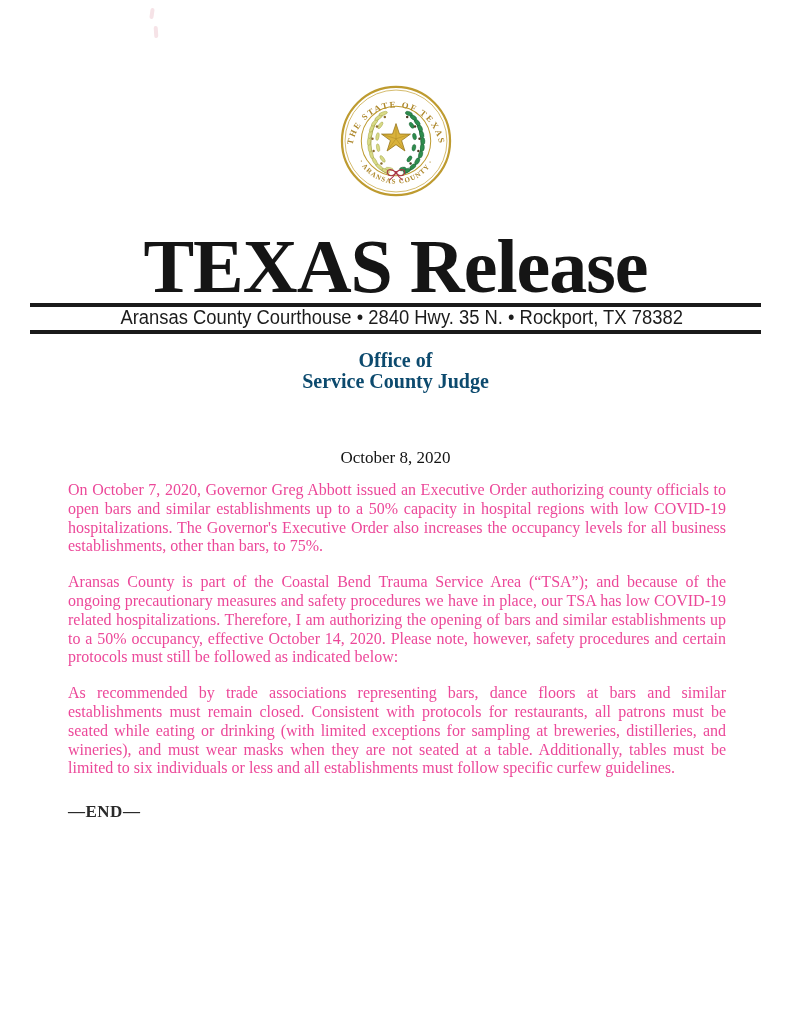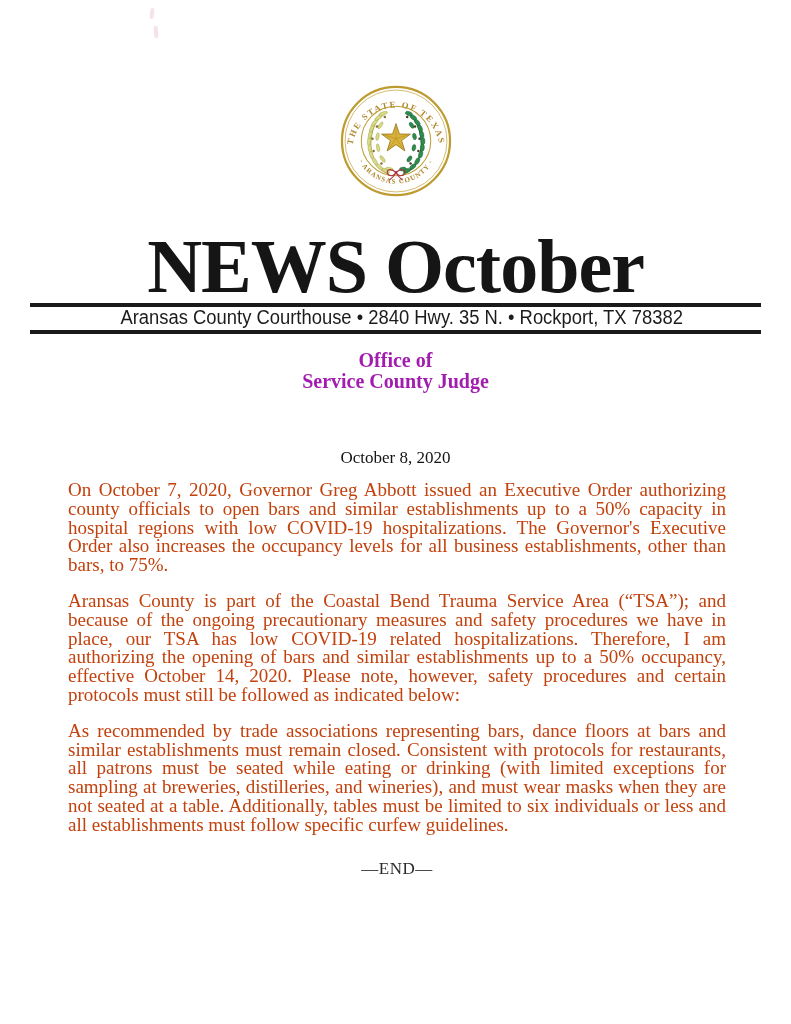"NEWS October" div.masthead-title { text: NEWS October -> TEXAS Release }
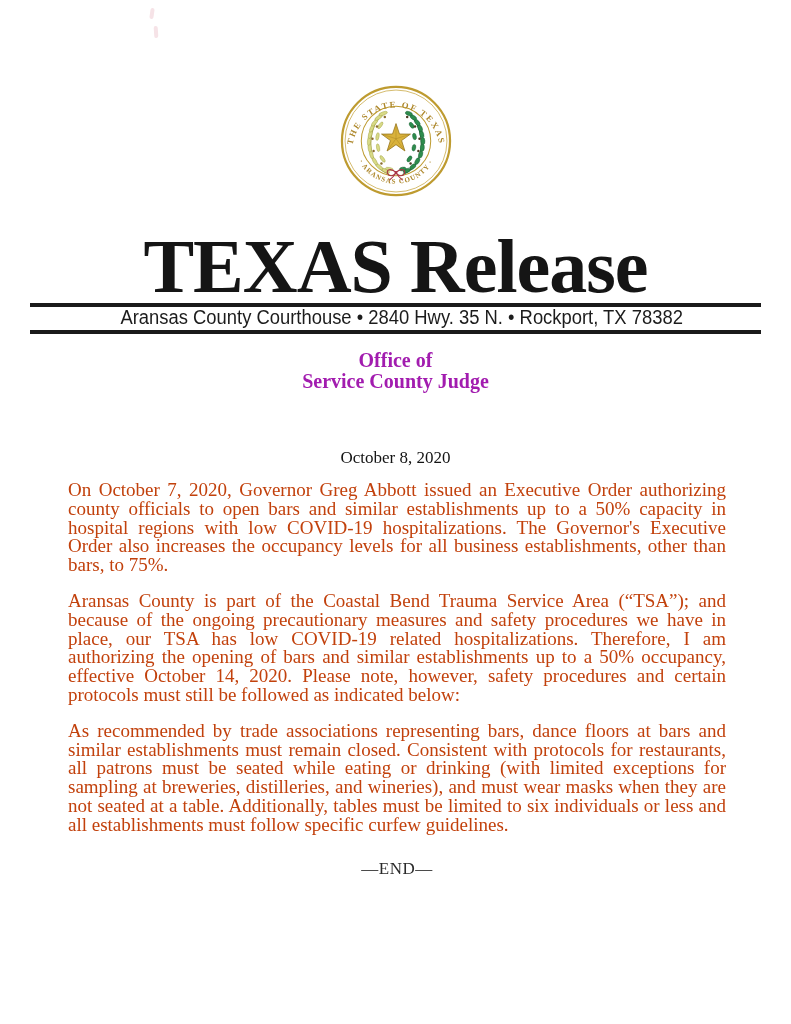"Office of" .office-block { color: #a21caf -> #0c4a6e }
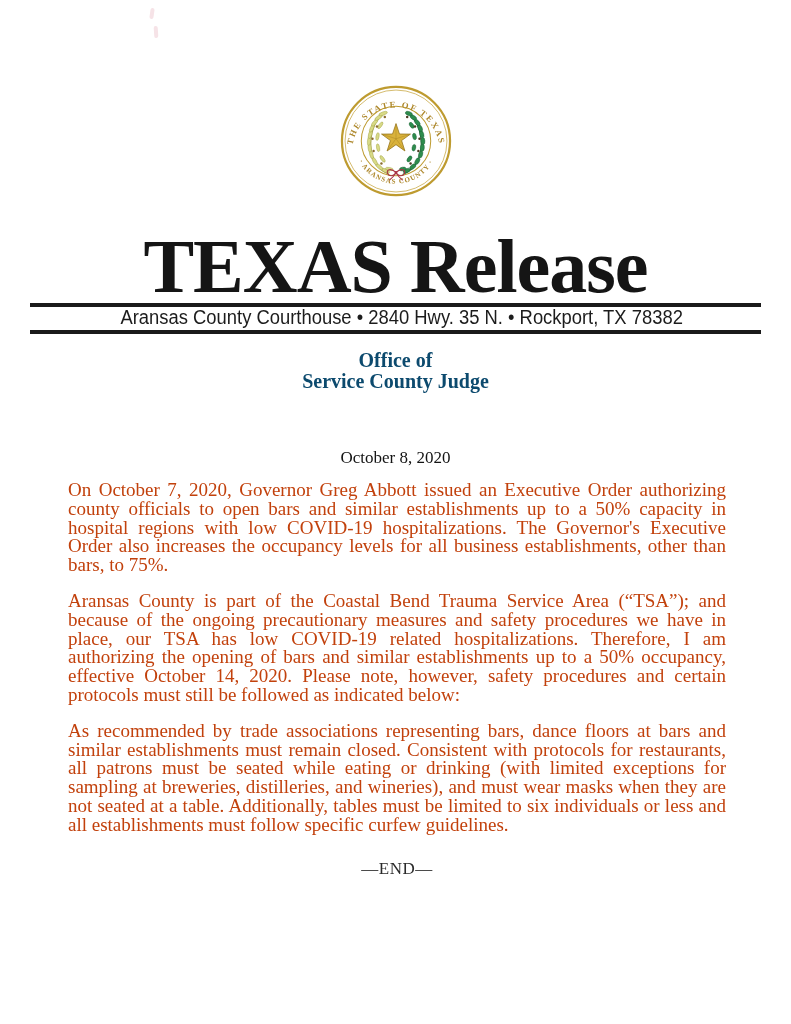"On October 7, 2020, Governor" .content p { color: #c2410c -> #ec4899; font-size: 19px -> 16px }
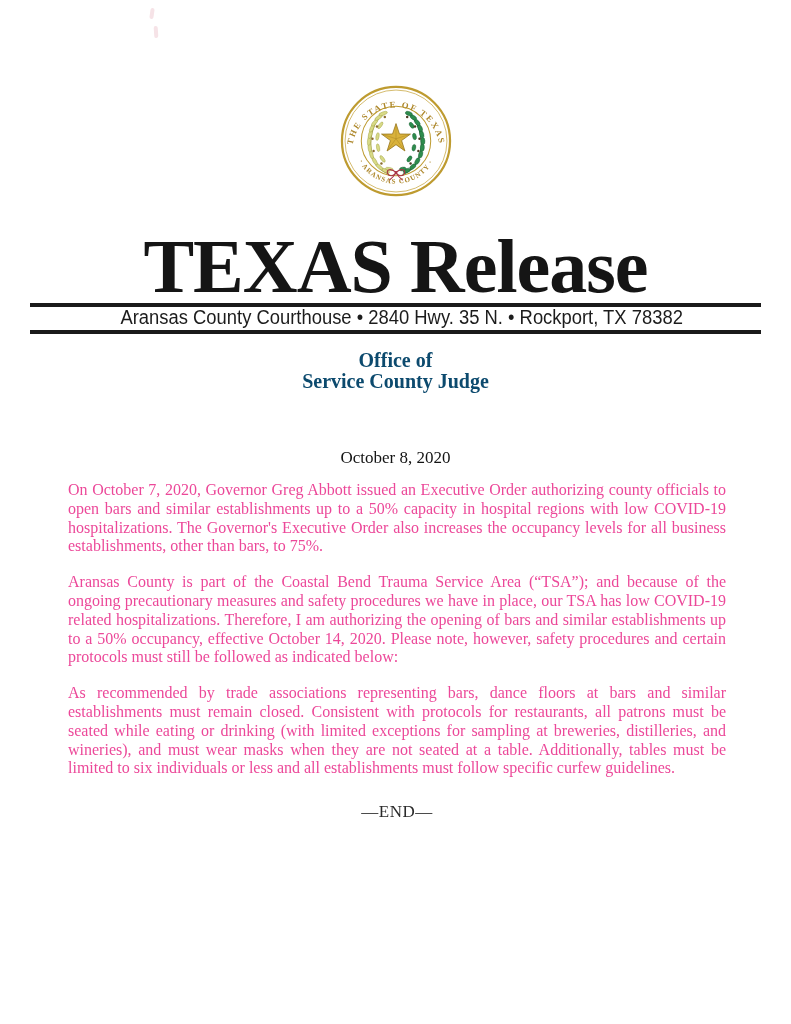"—END—" .end-marker { font-weight: none -> bold; text-align: center -> left }
